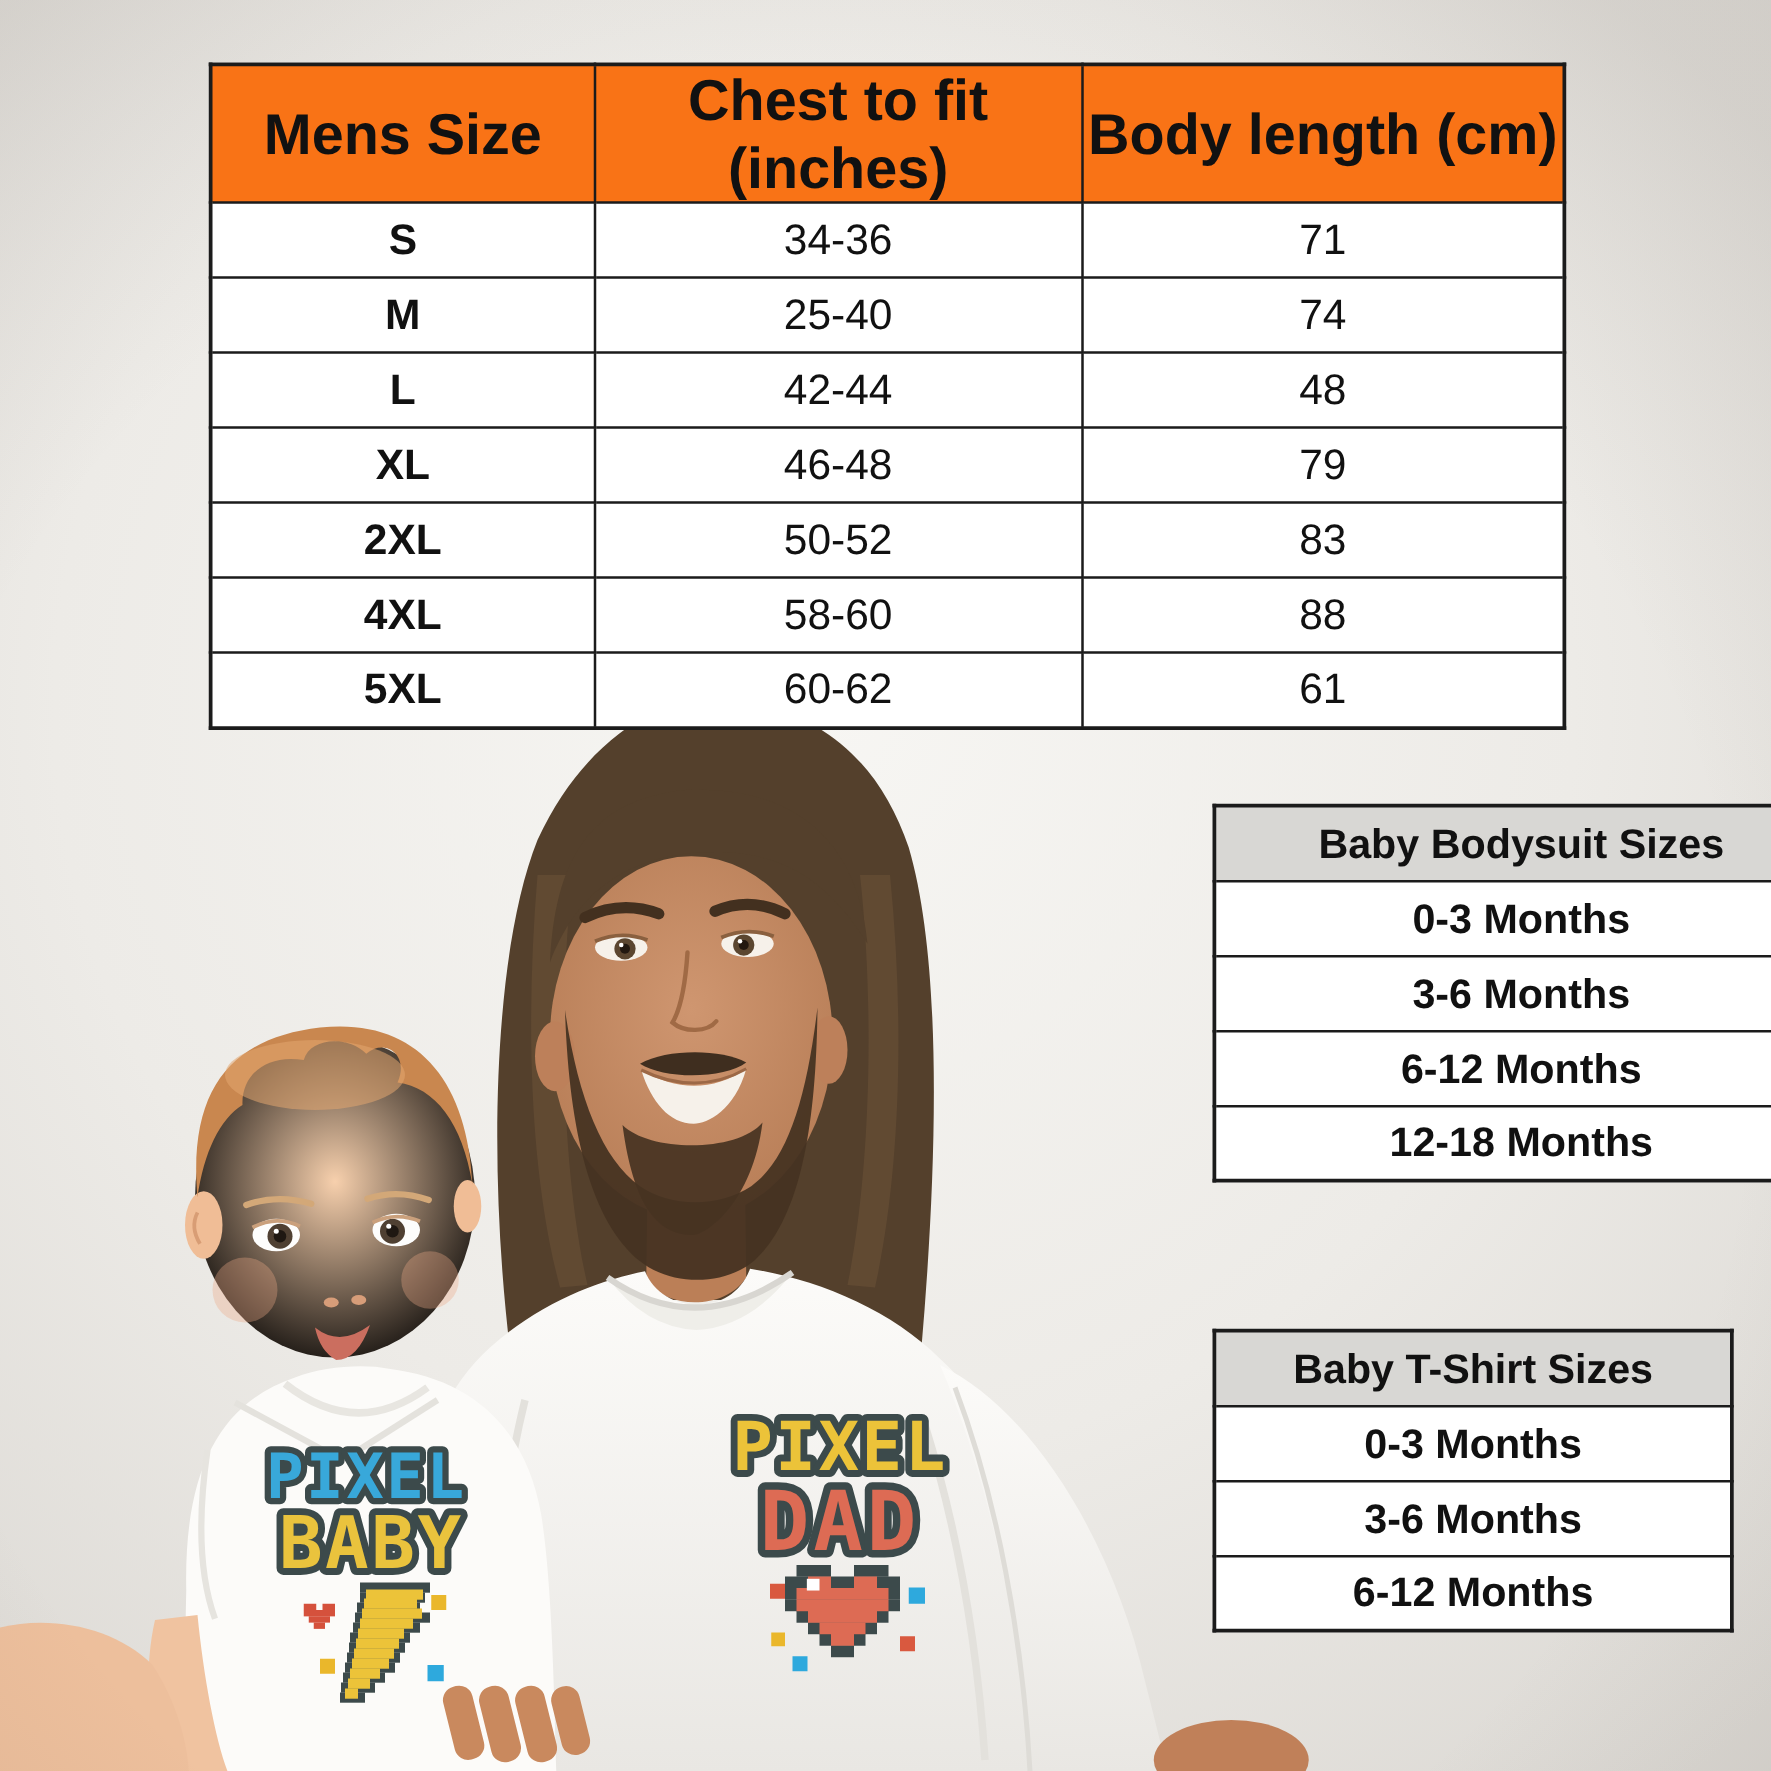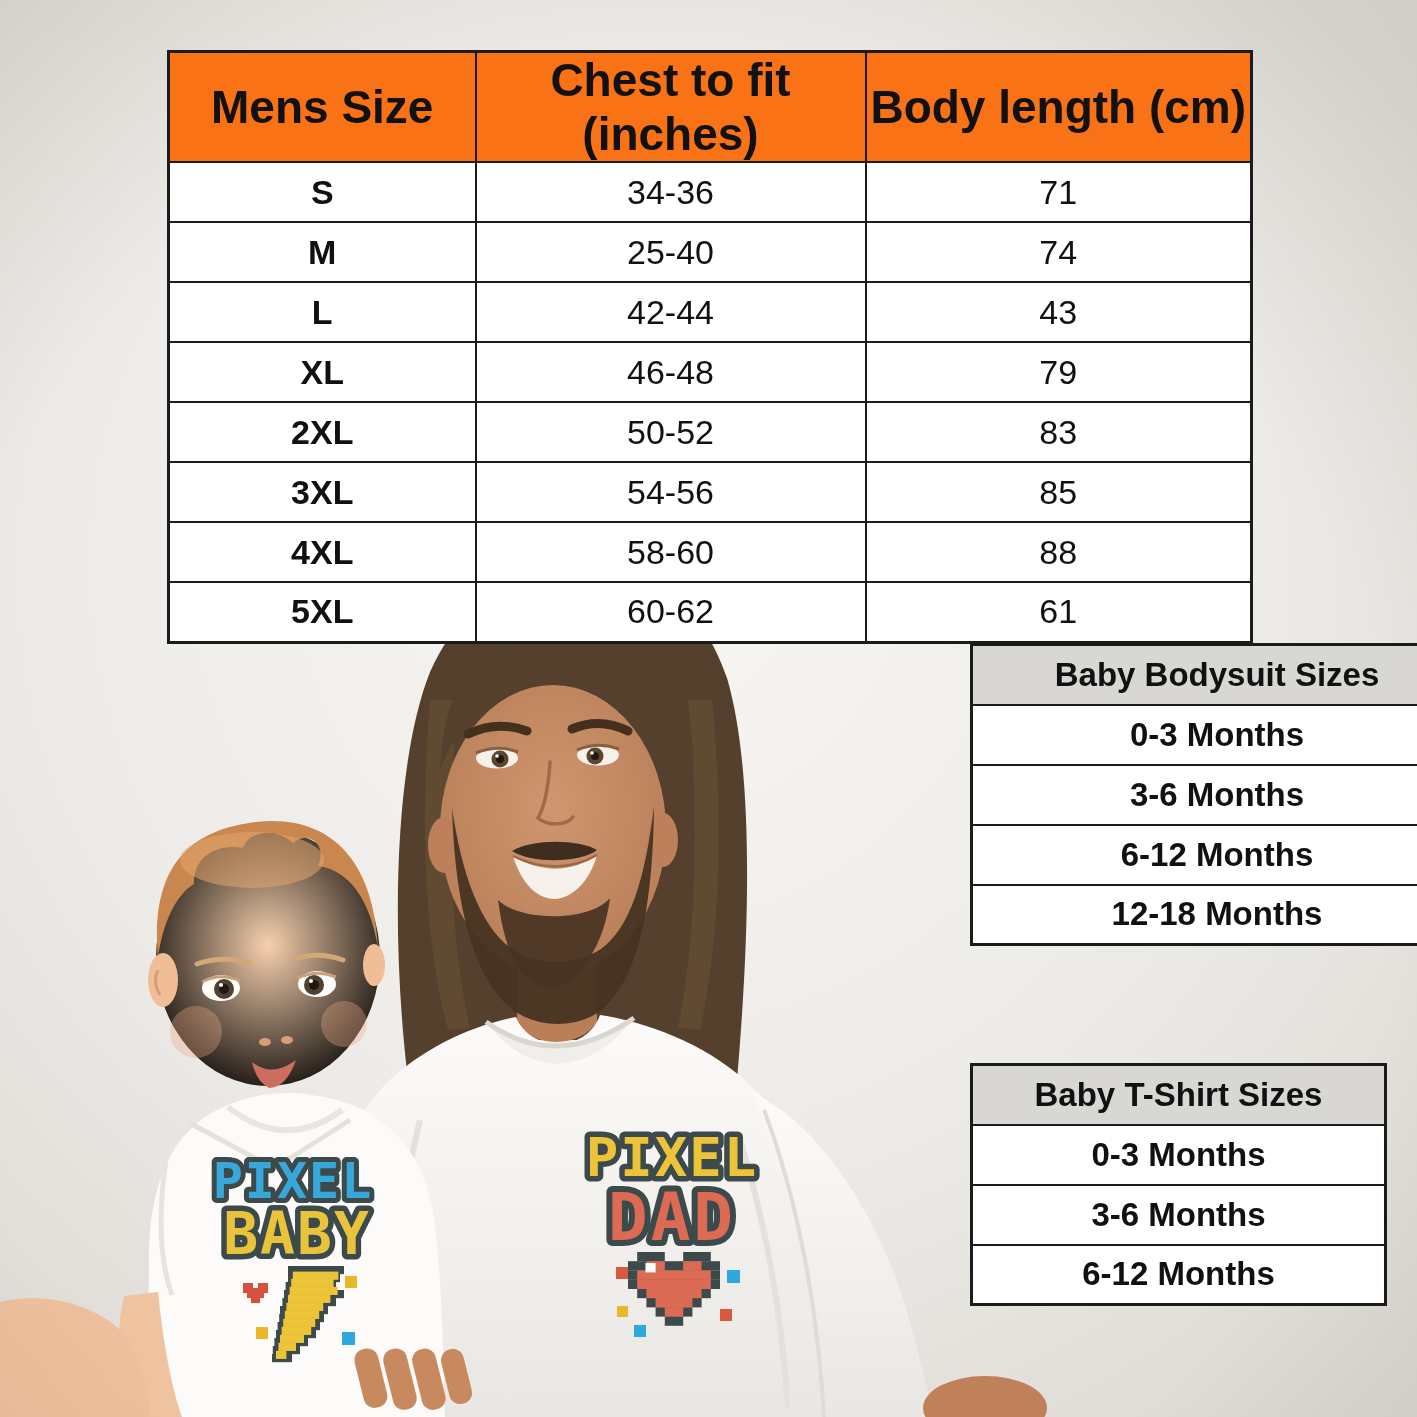"43" td.value-cell { text: 43 -> 48 }
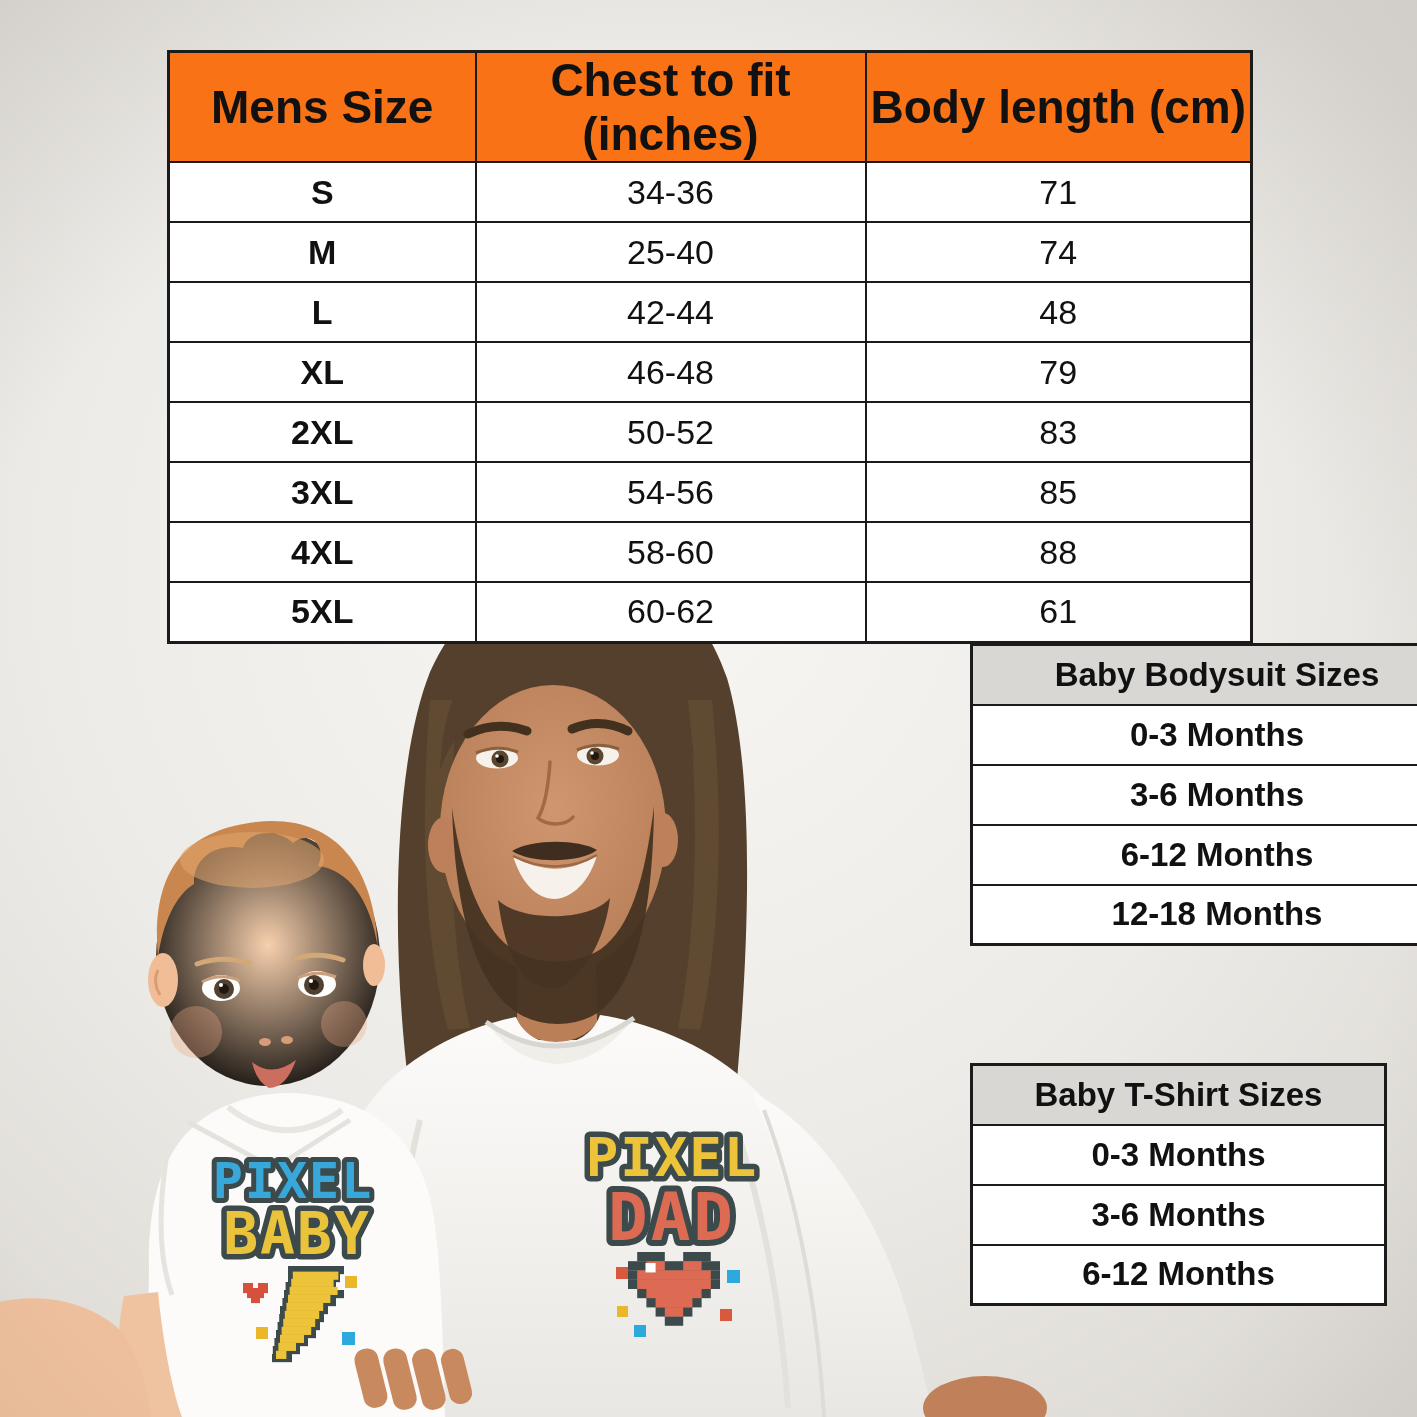"3XL" tr { html: <tr> <td>3XL</td> <td>54-56</td> <td>85</td> </tr> -> none }
